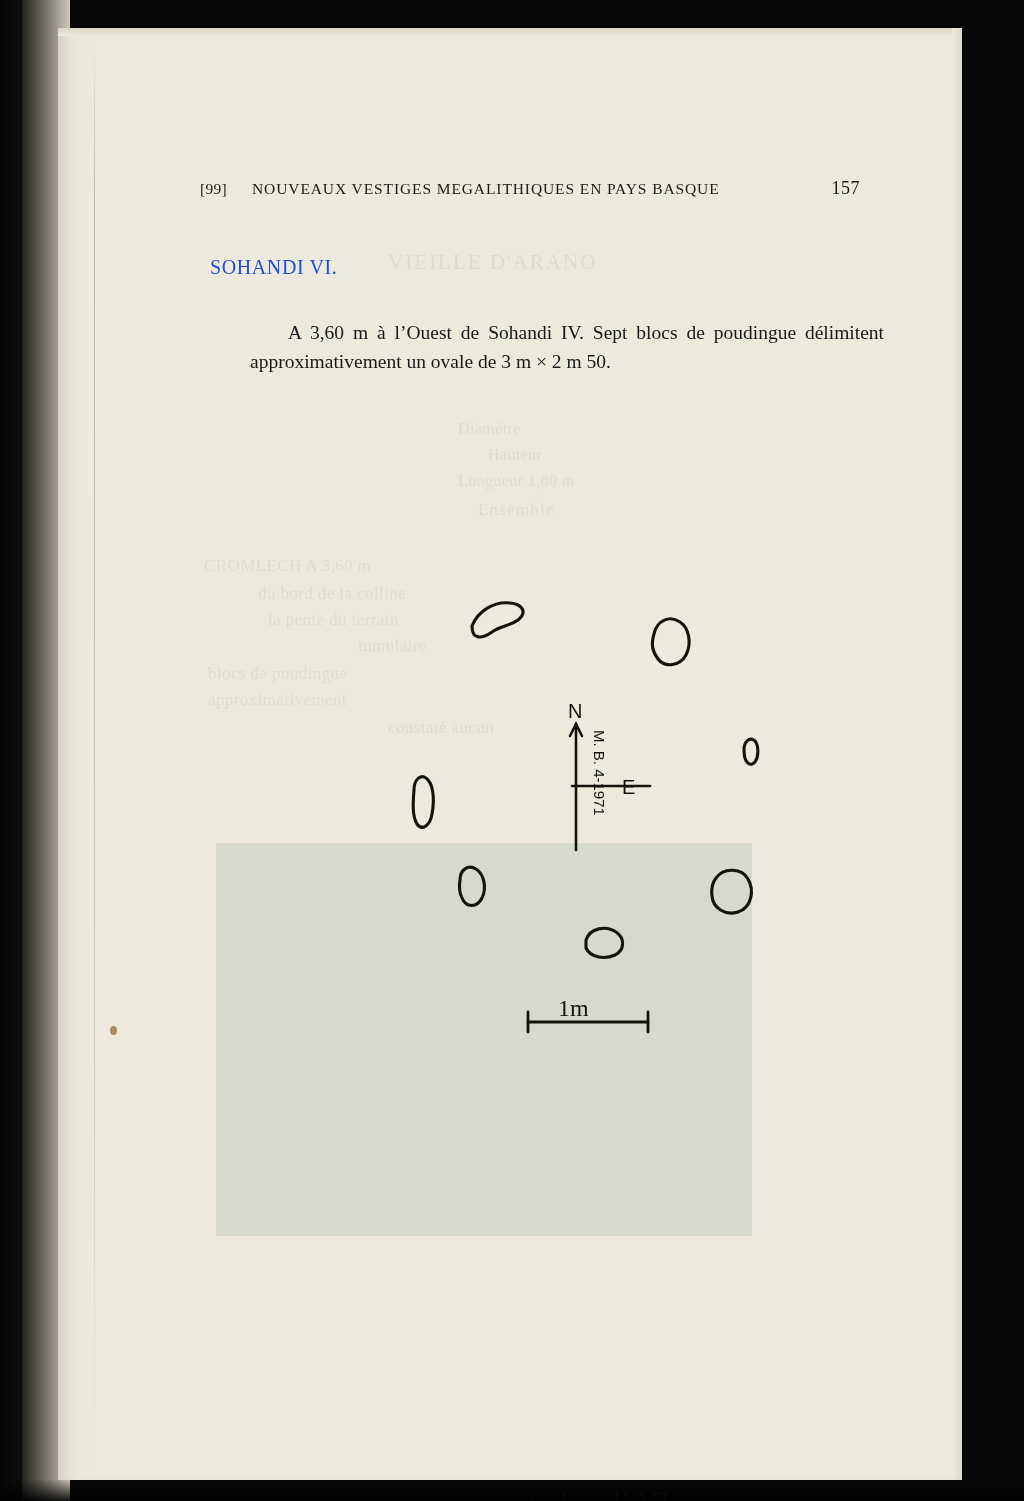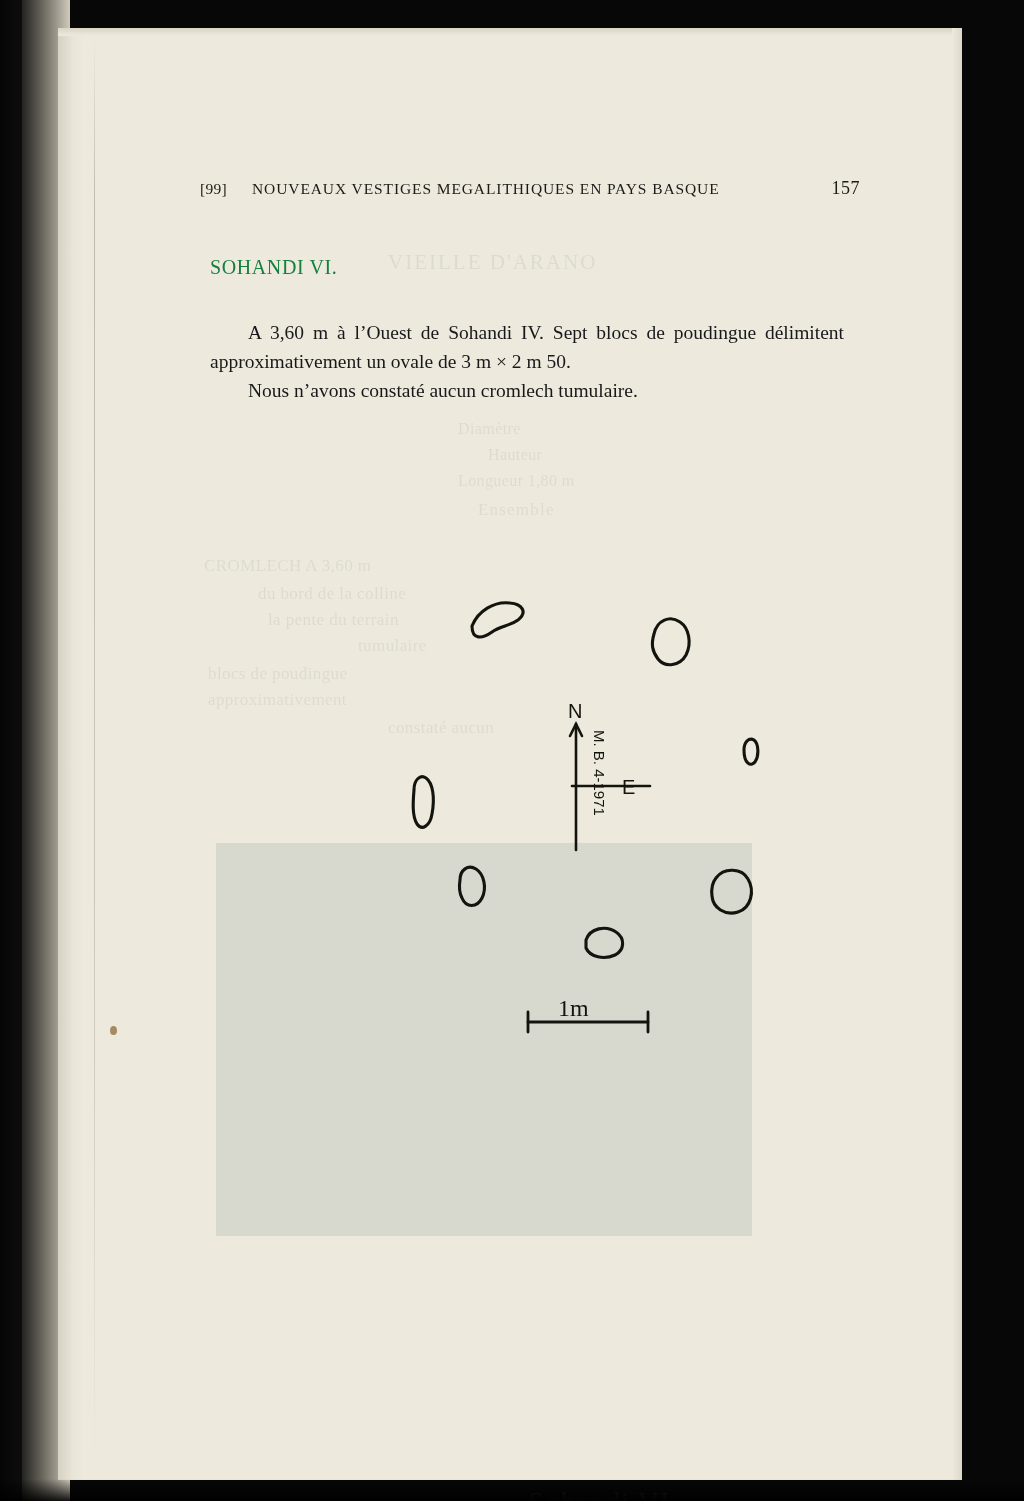"SOHANDI VI." .section-title { color: #15803d -> #1d4ed8 }
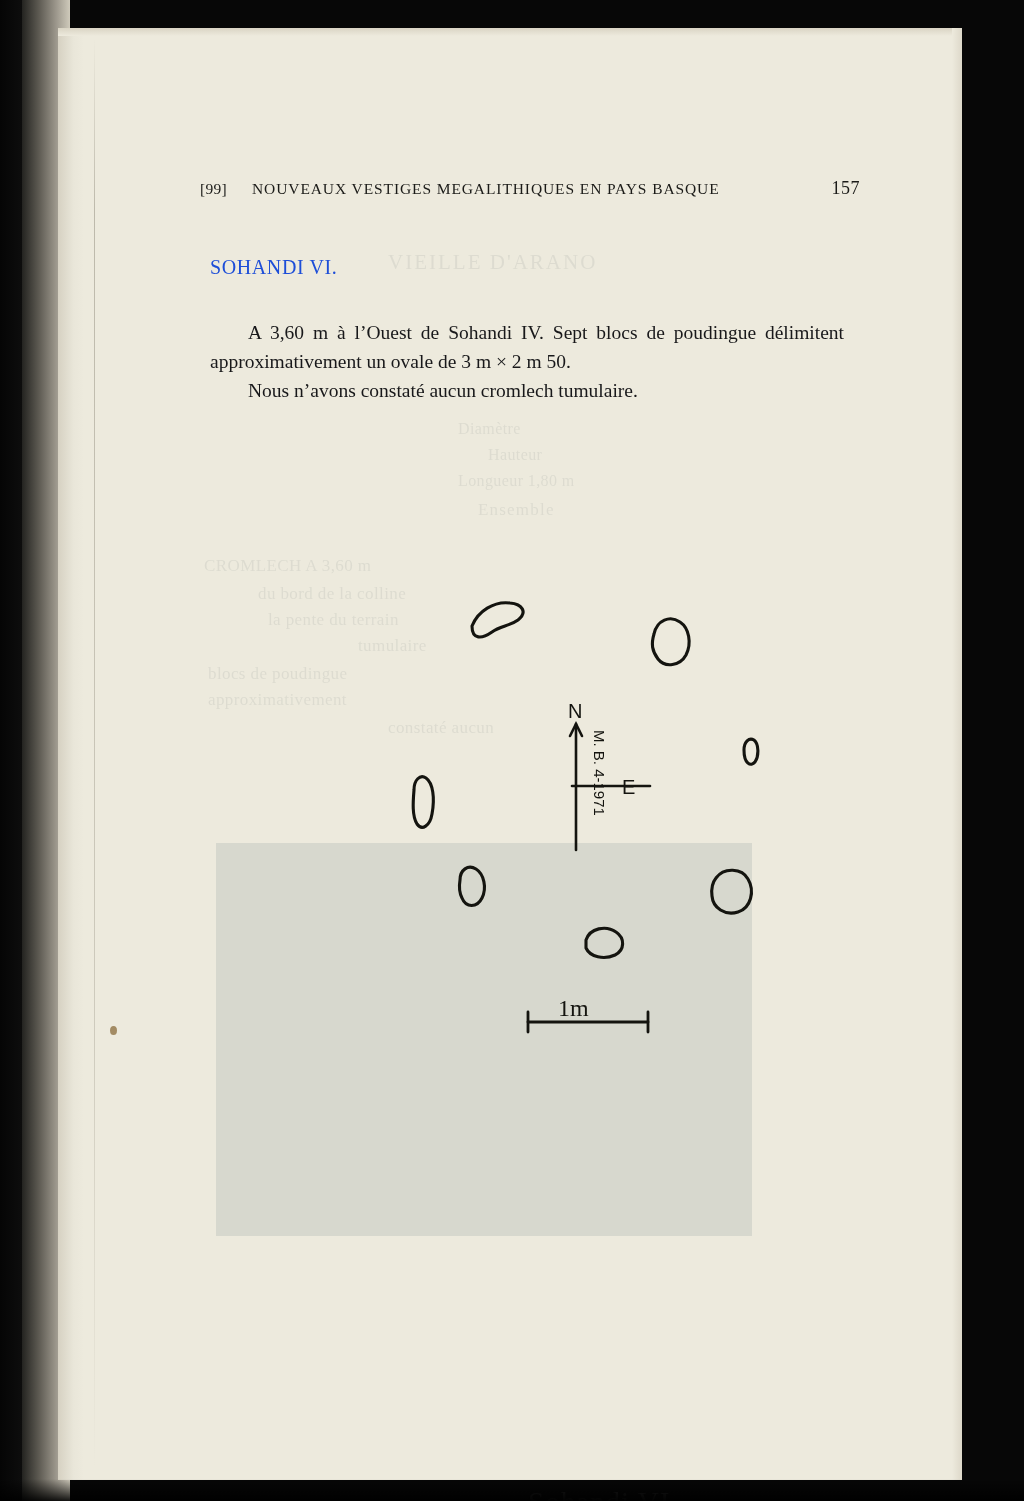"A 3,60 m à l’Ouest" .para.p1 { margin-left: none -> 40px }
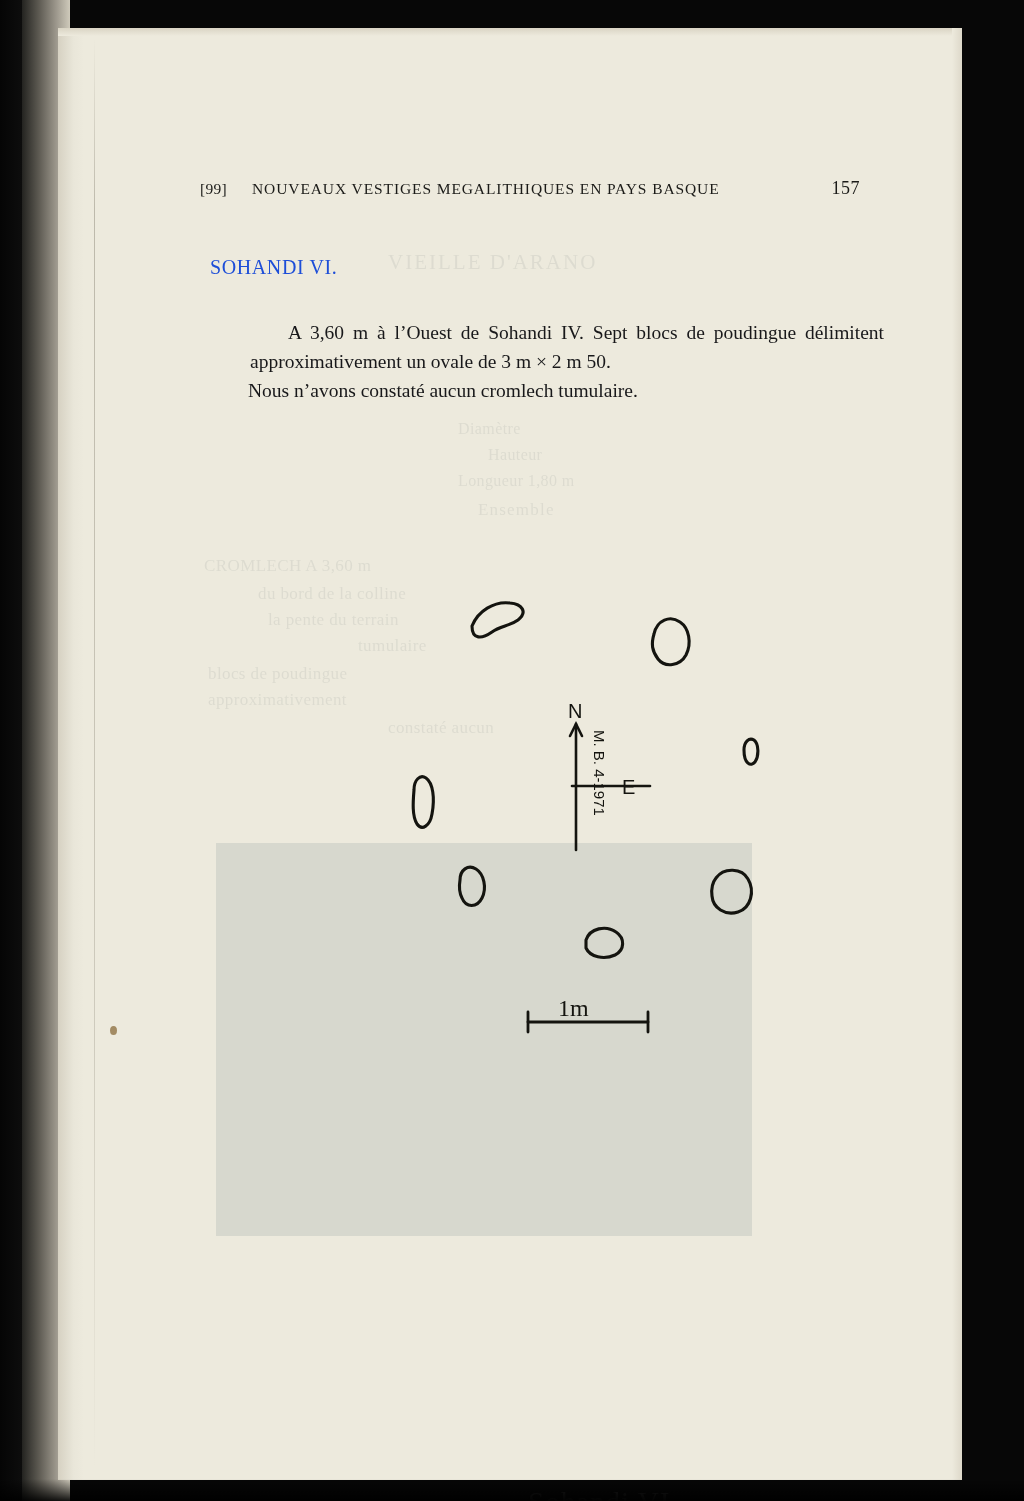"Nous n’avons constaté aucun cromlech" div.para { html: <div> <span>Nous n’avons constaté aucun cromlech tumulaire.</span> </div> -> none }
